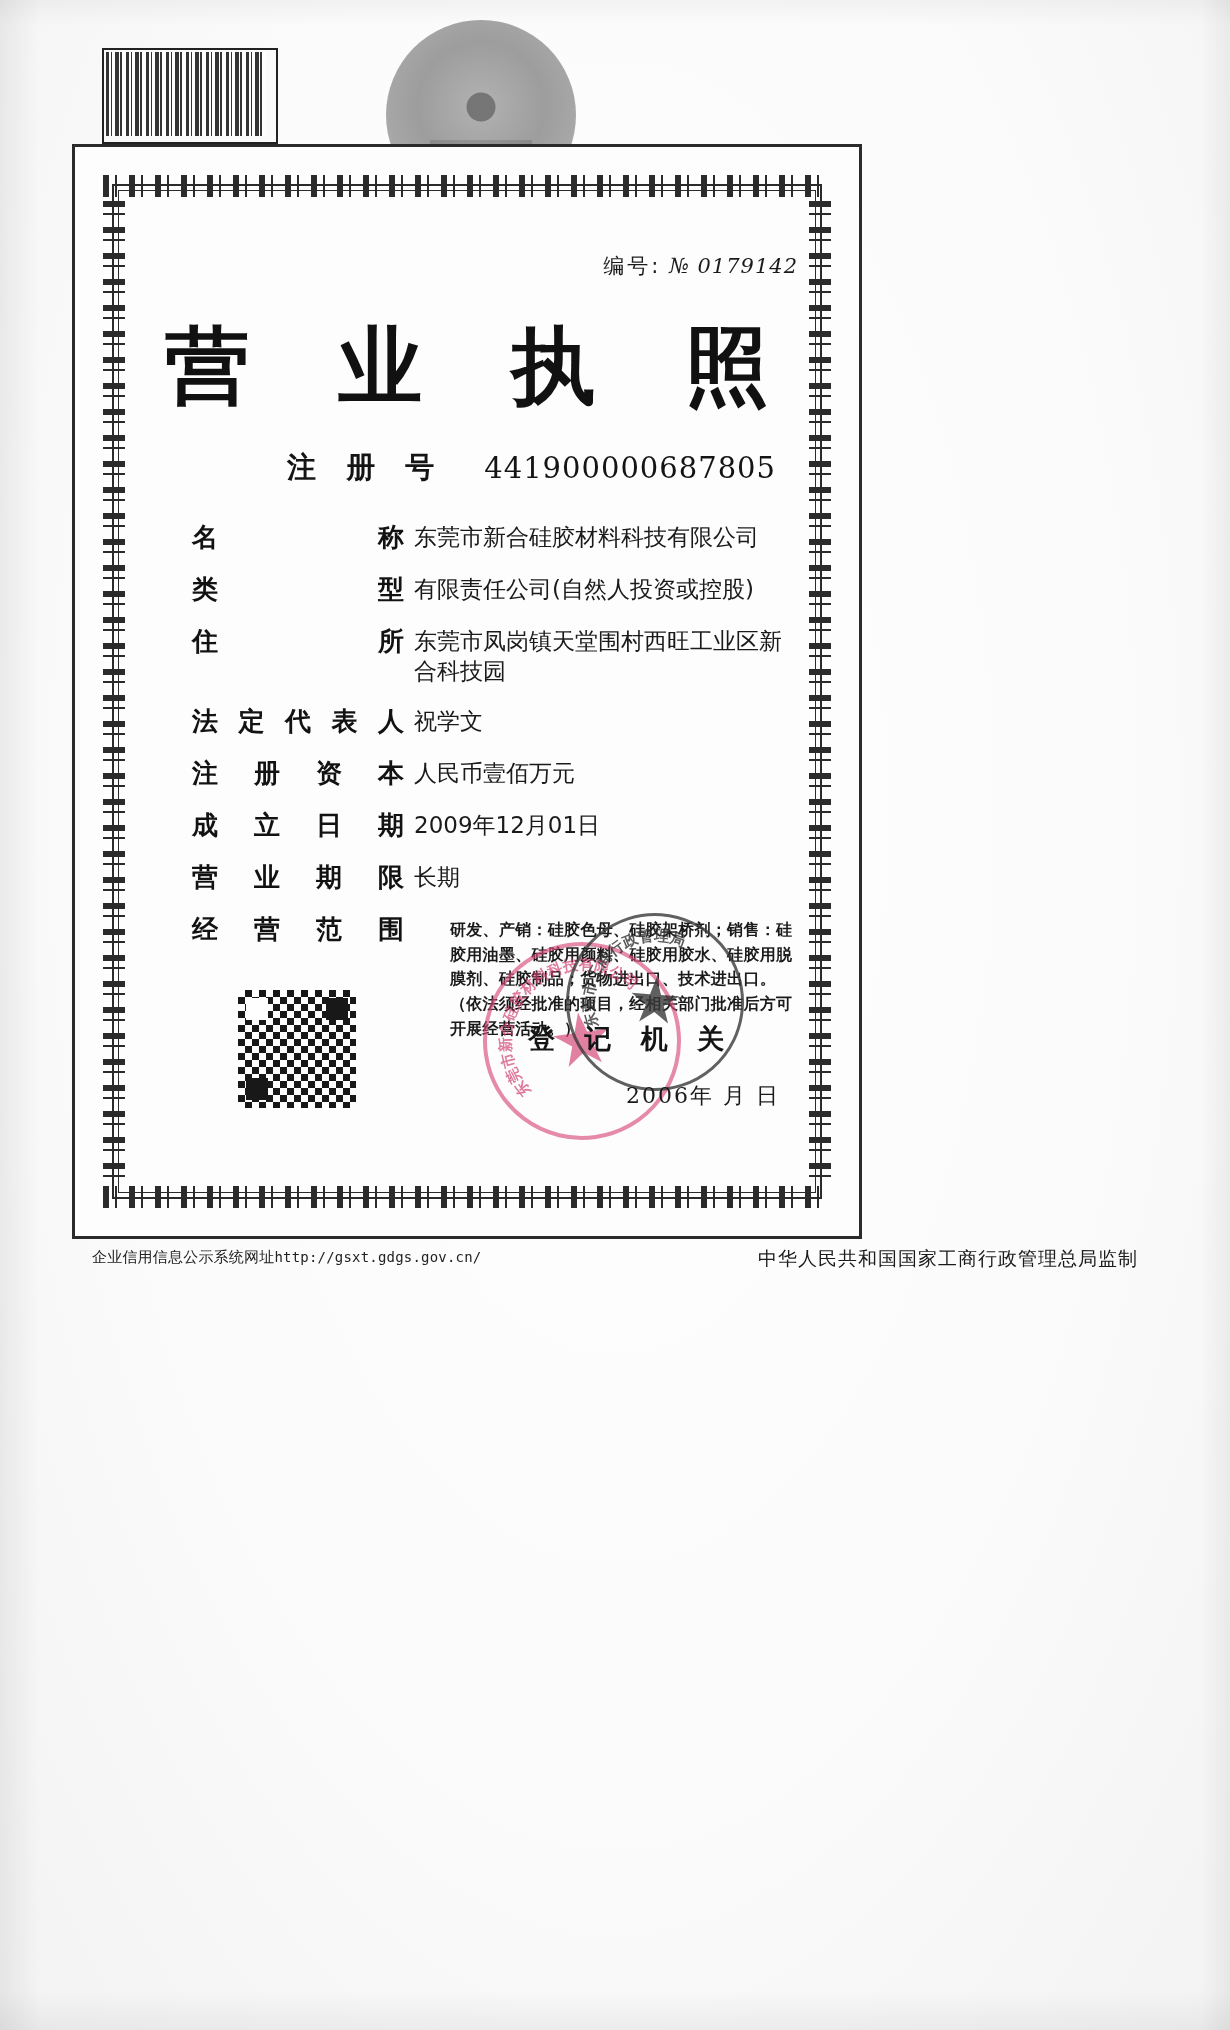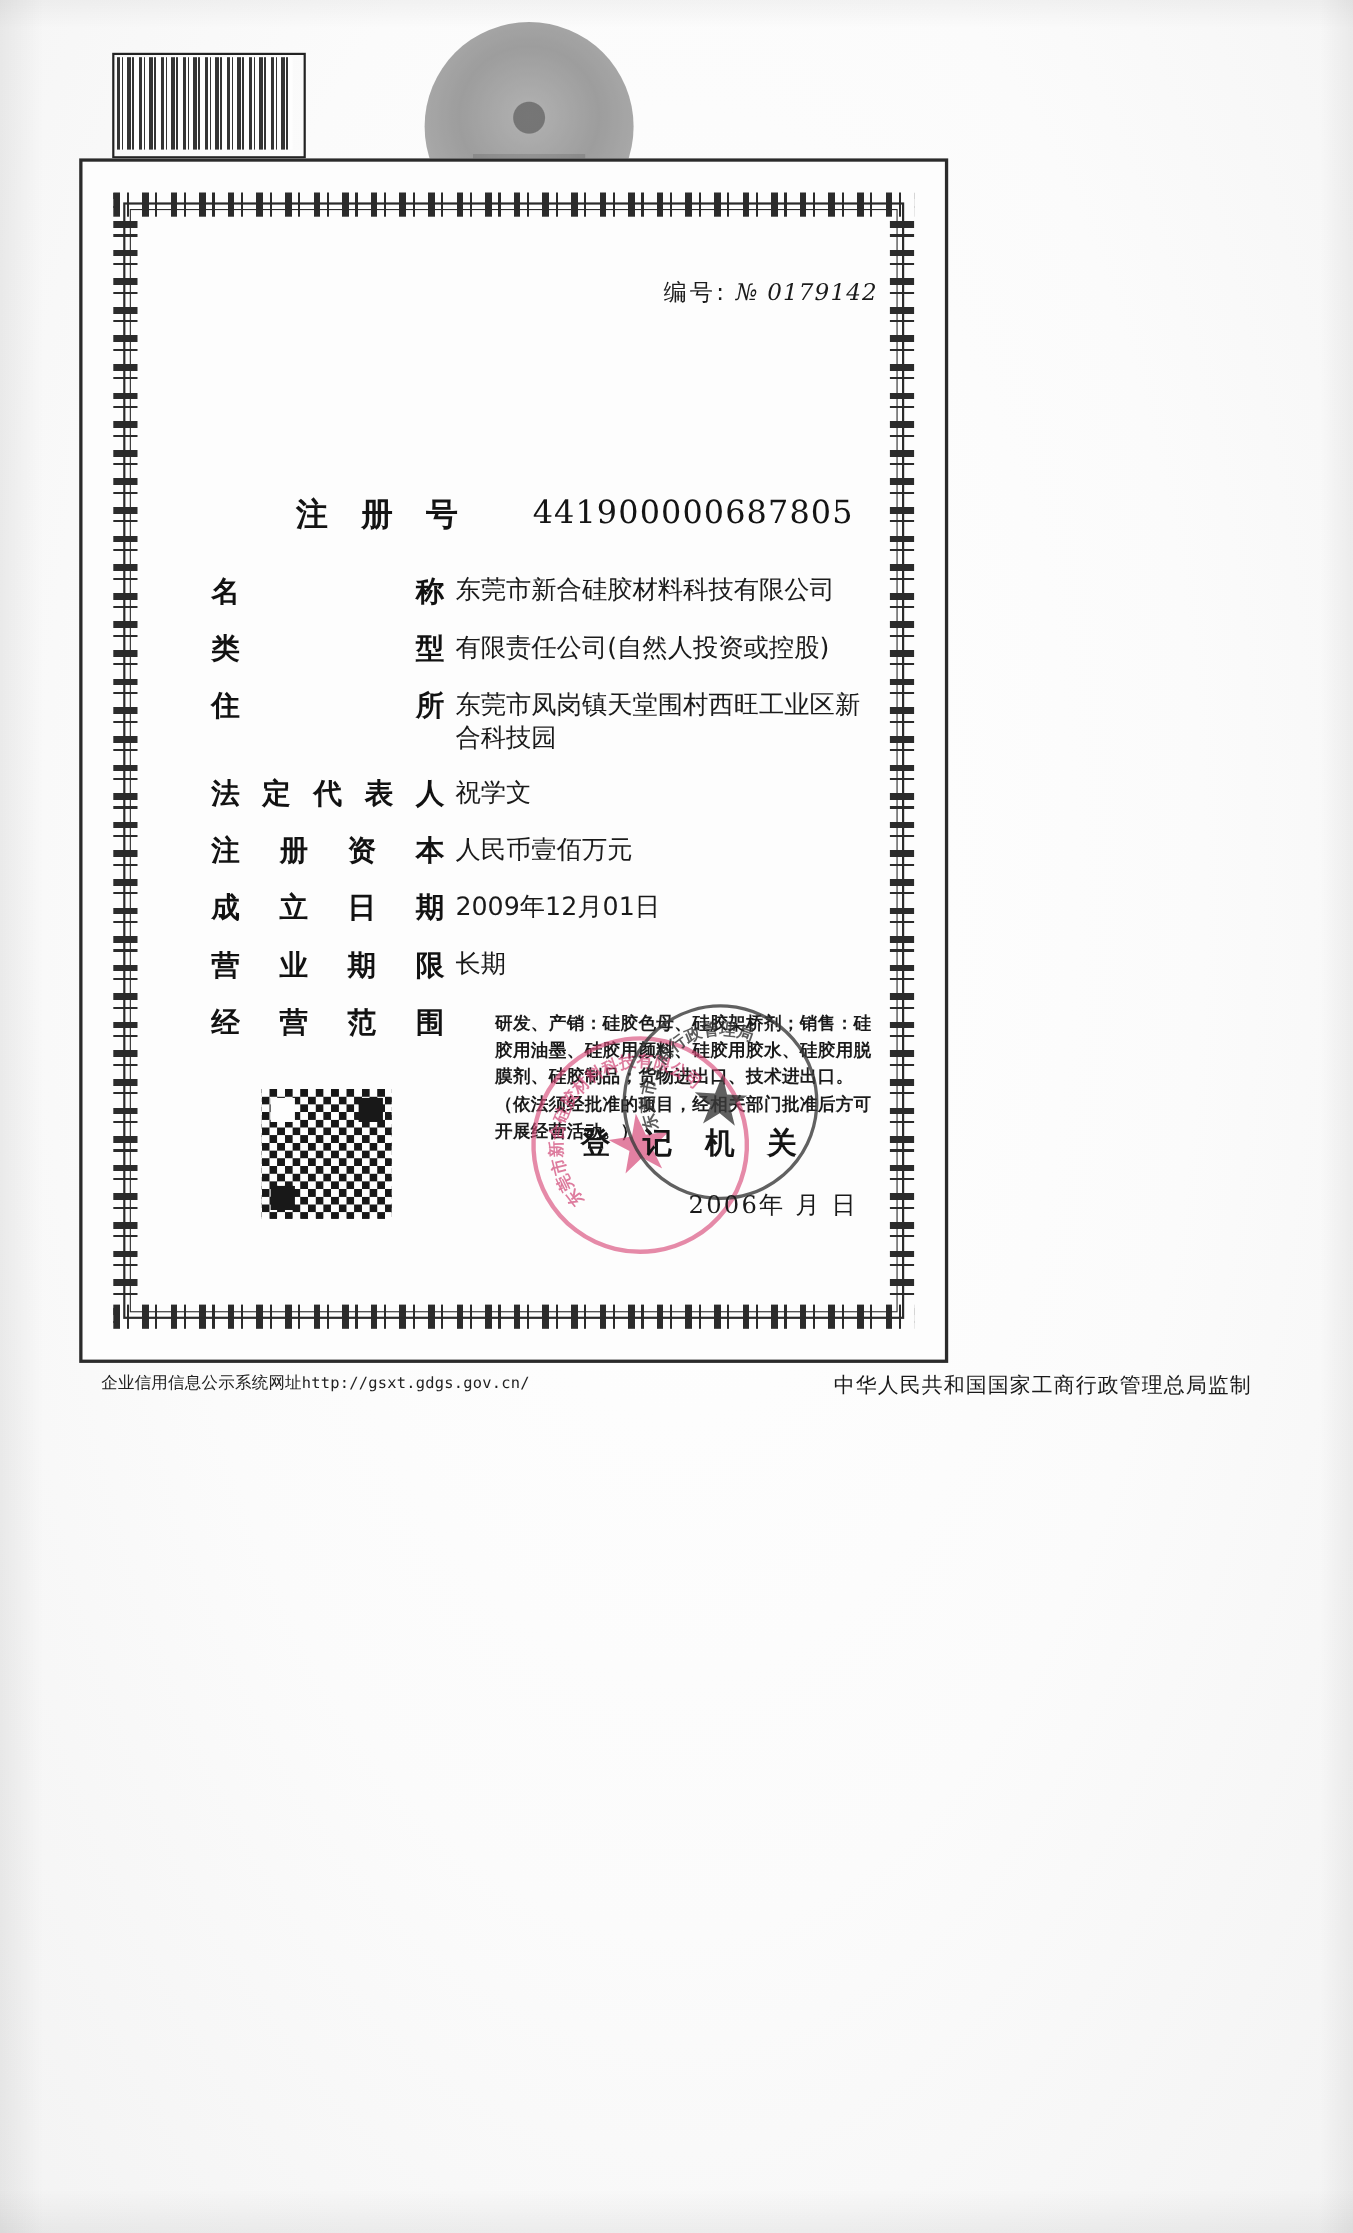"营 业 执 照" div { html: none -> <div>营 业 执 照</div> }
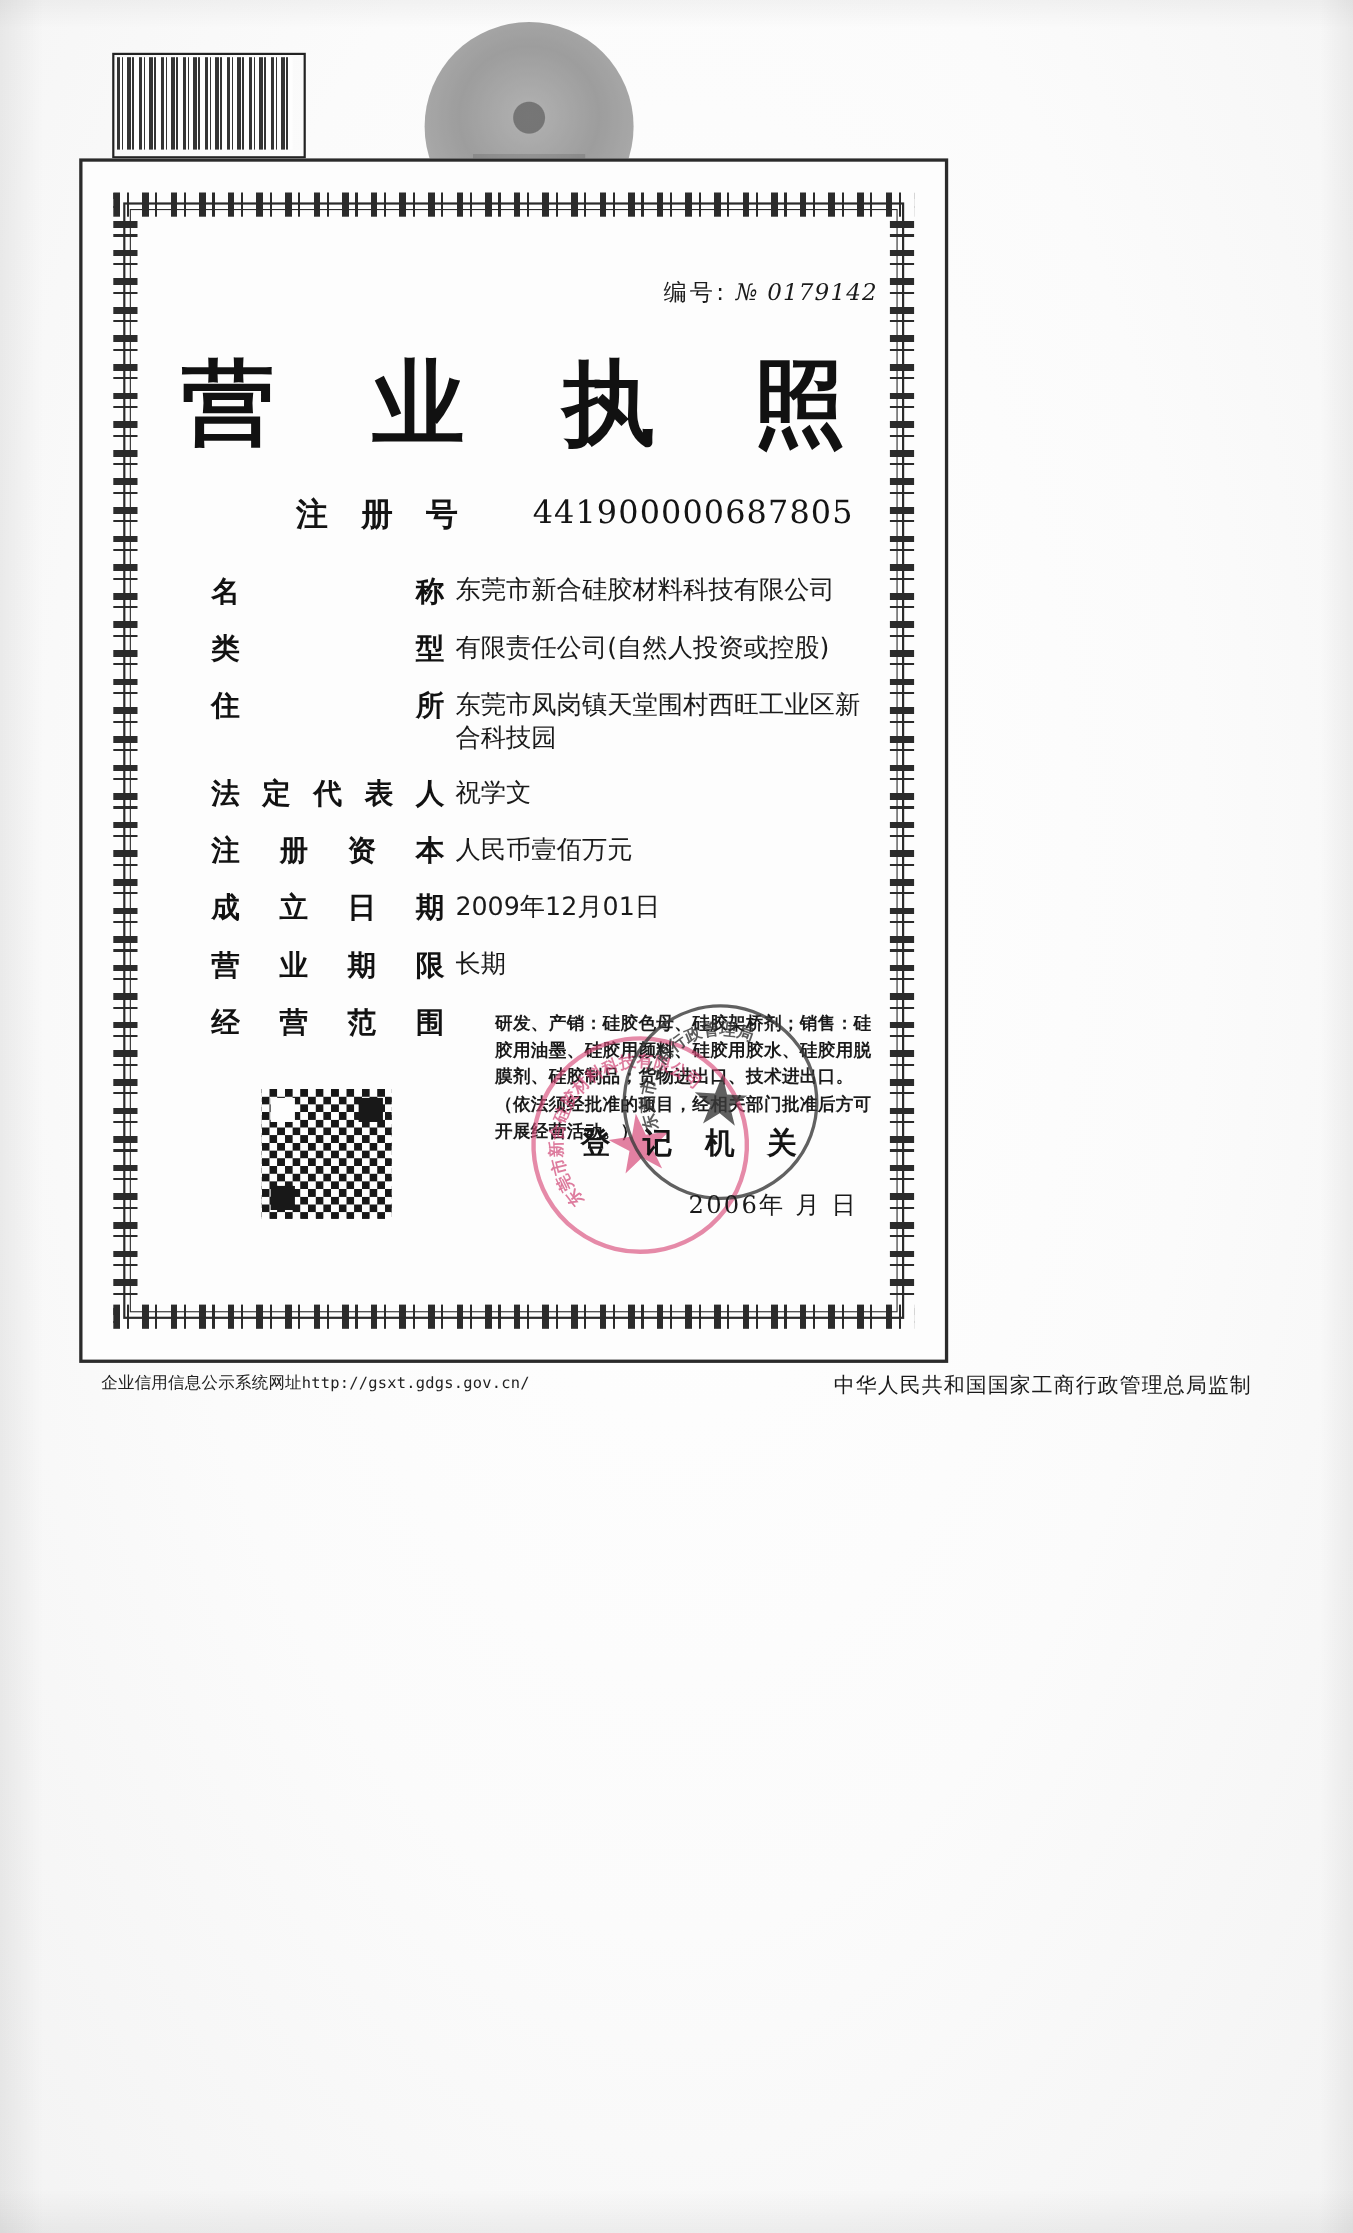"注 册 号" #regline { align-items: flex-start -> center; gap: 18px -> 0 }
